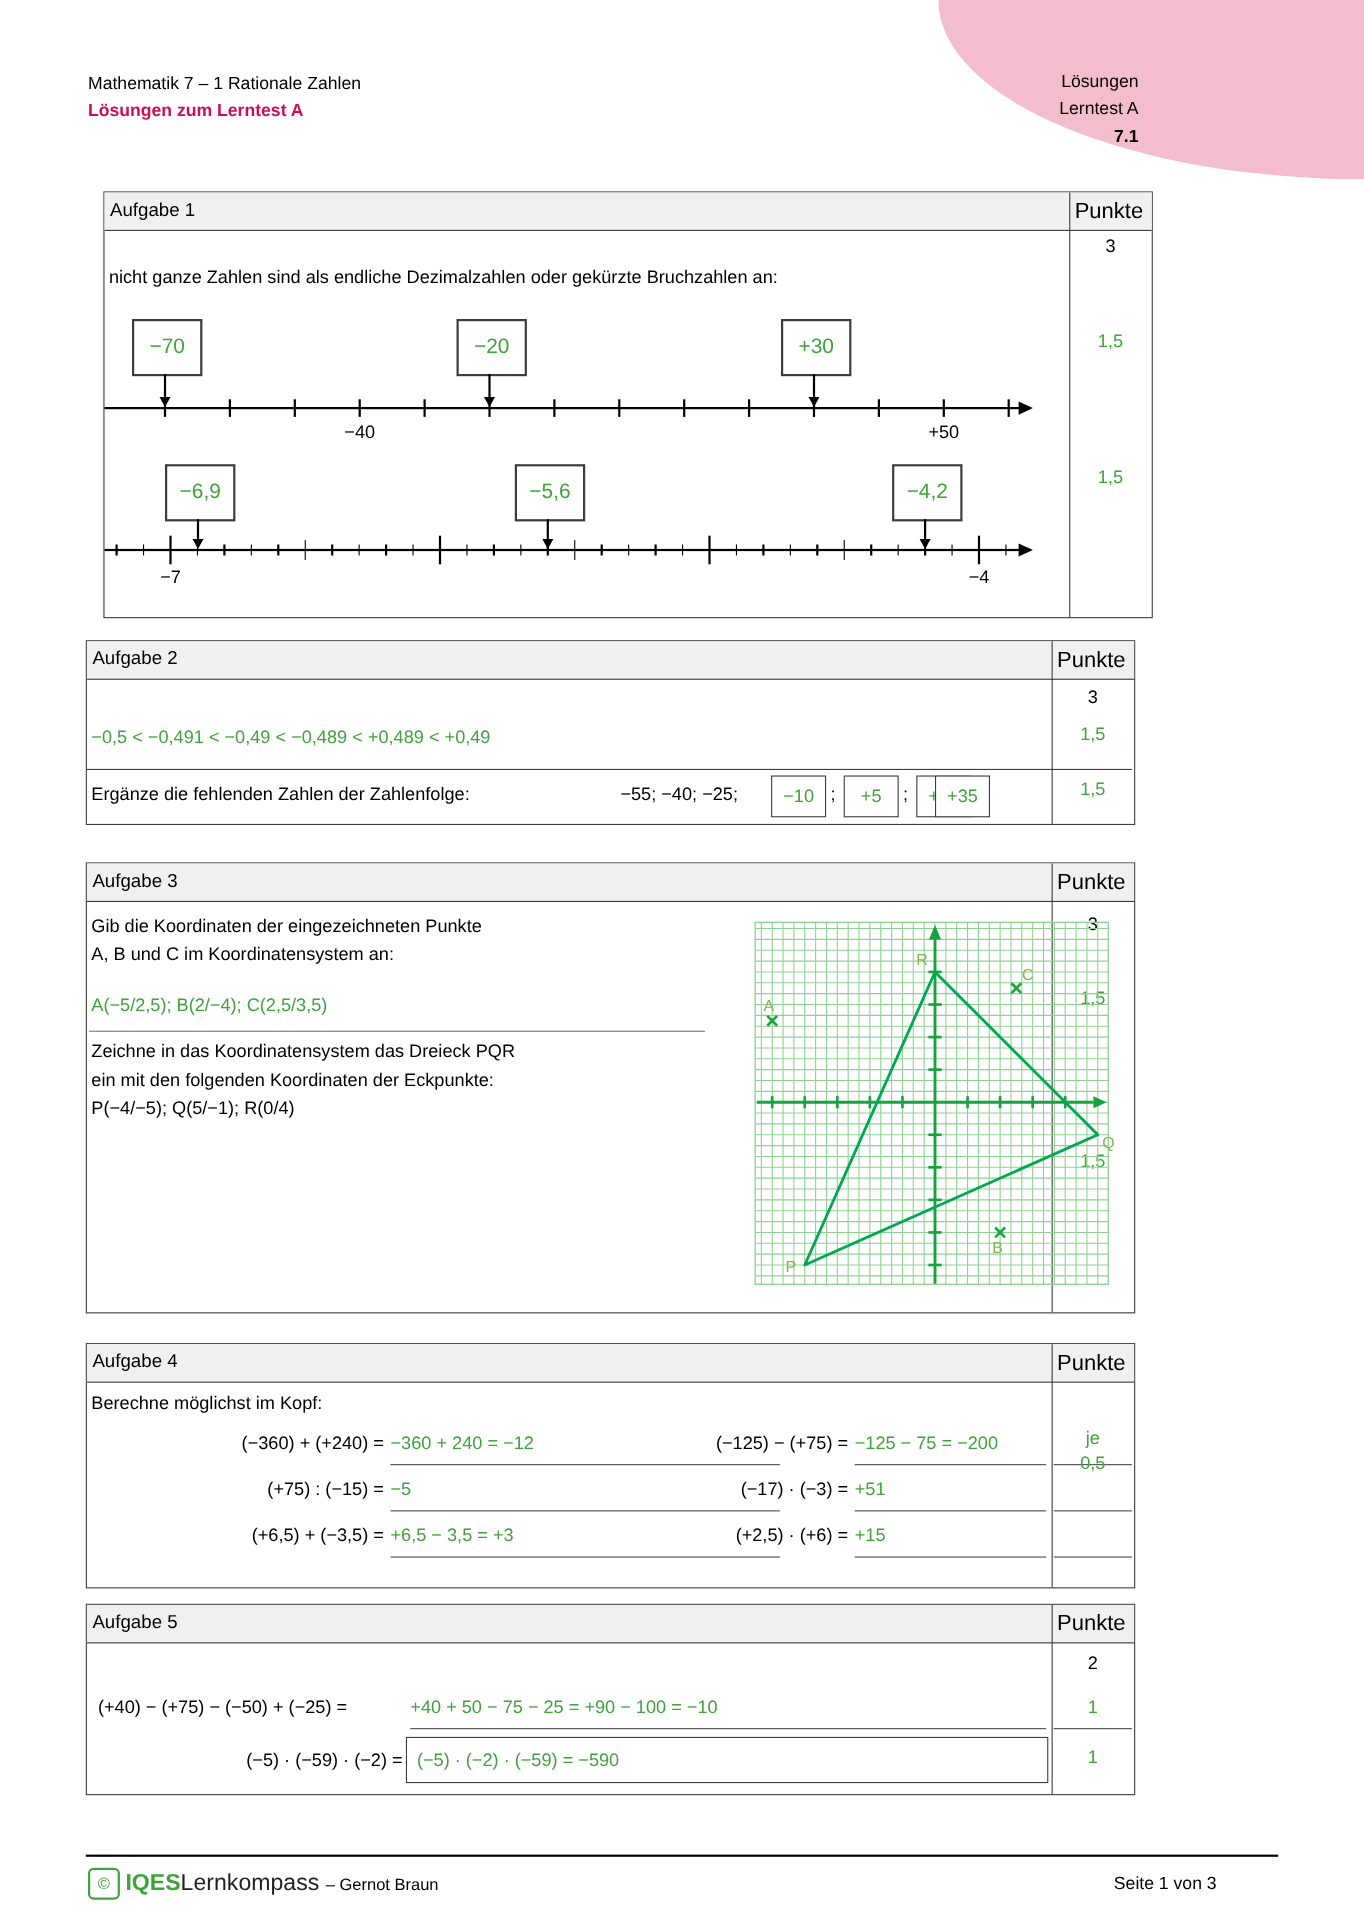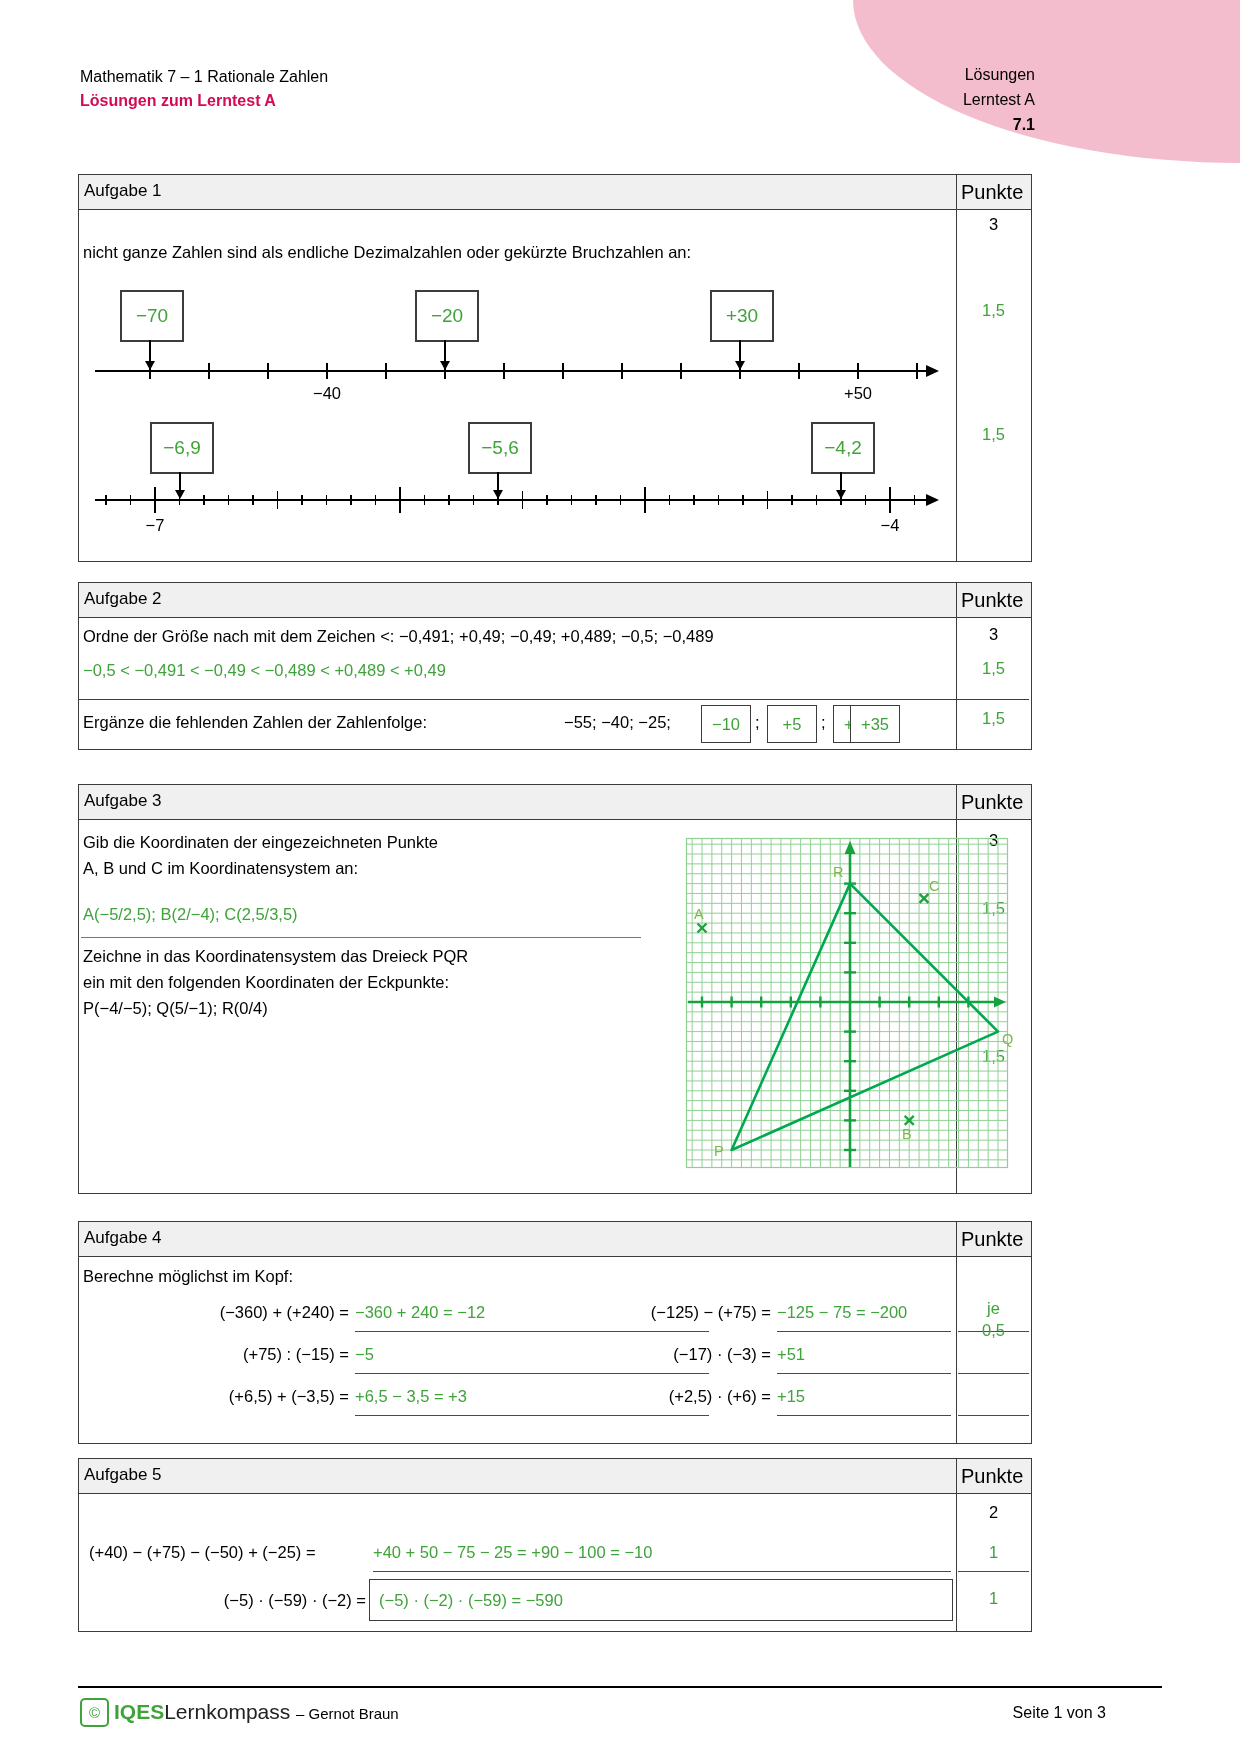"Aufgabe 1" div.task { margin-left: none -> 16px }
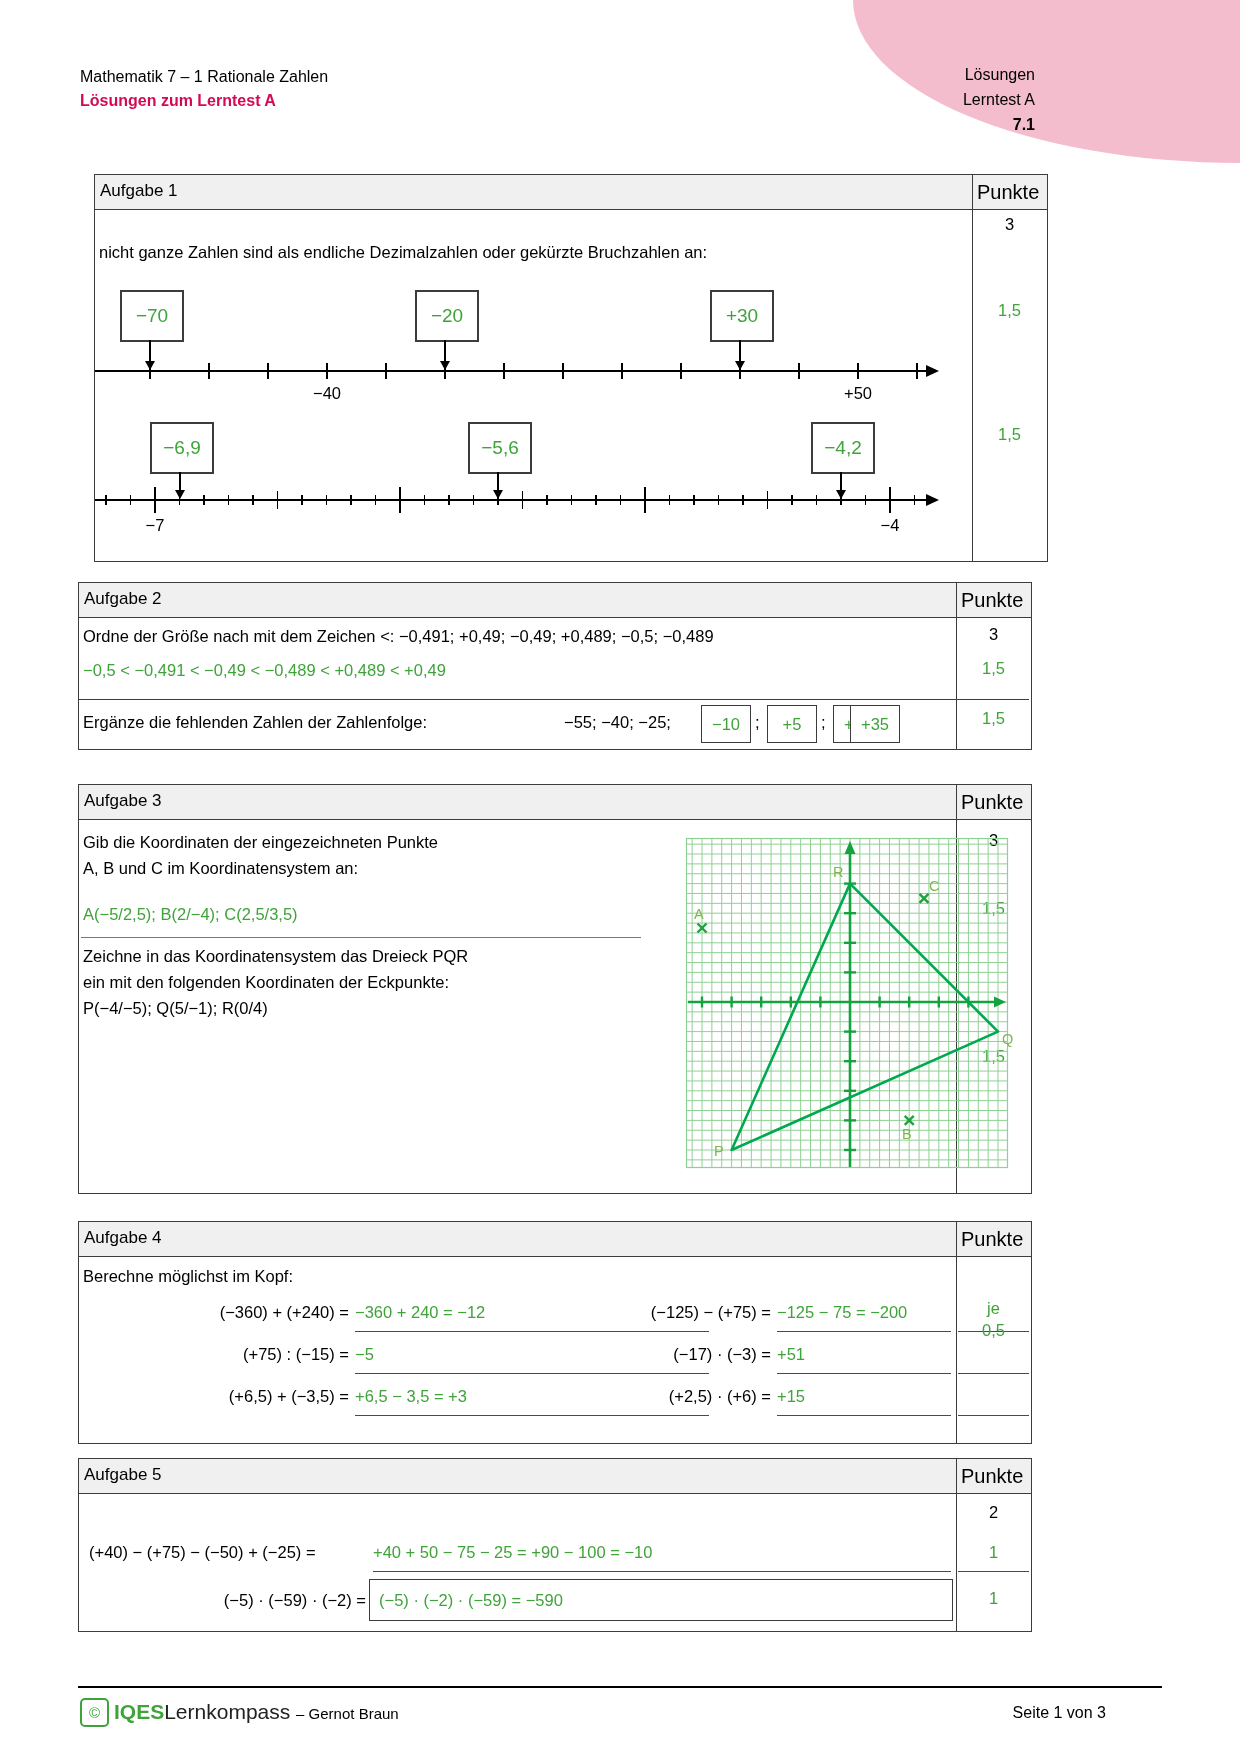"Ordne der Größe nach mit" div.t { html: <div>Ordne der Größe nach mit dem Zeichen &lt;: −0,491; +0,49; −0,49; +0,489; −0,5; −0,489</div> -> none }
